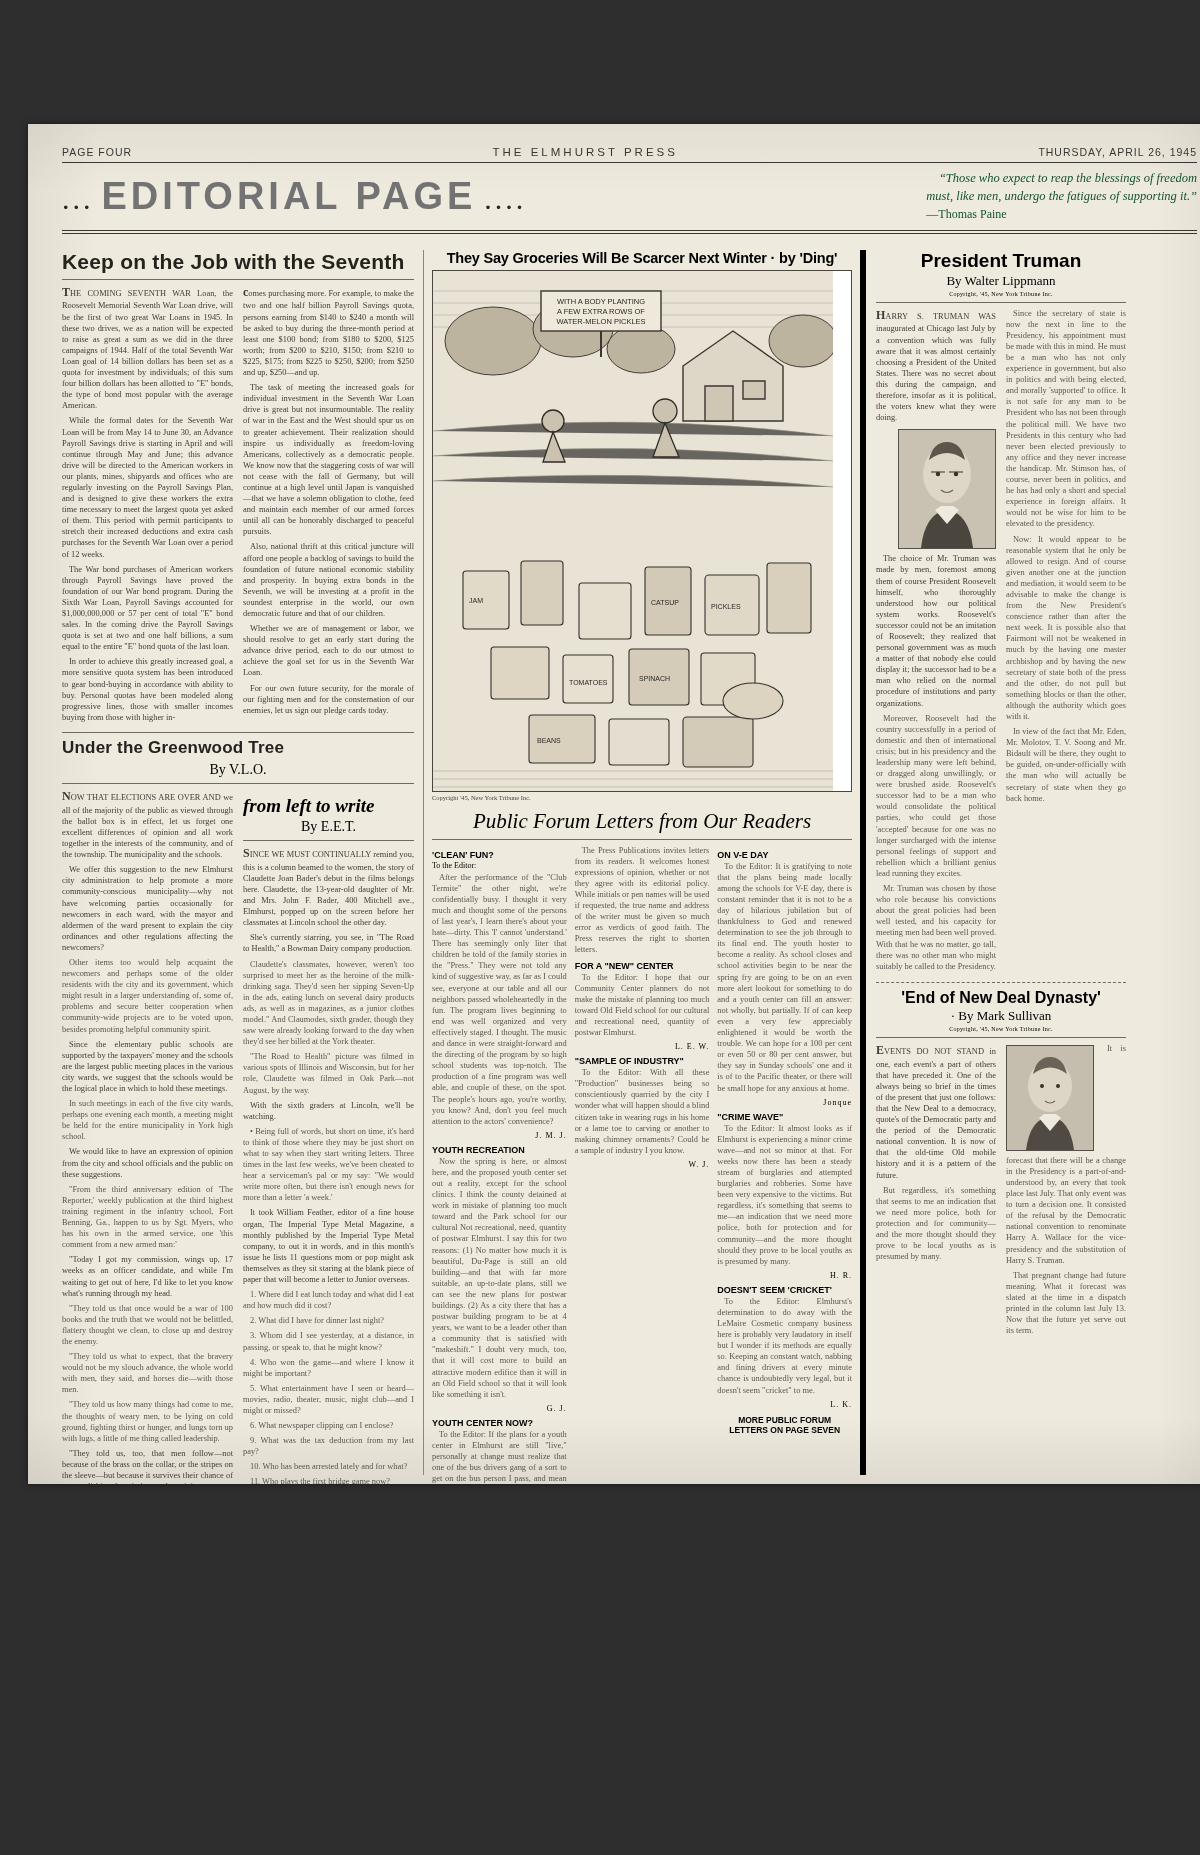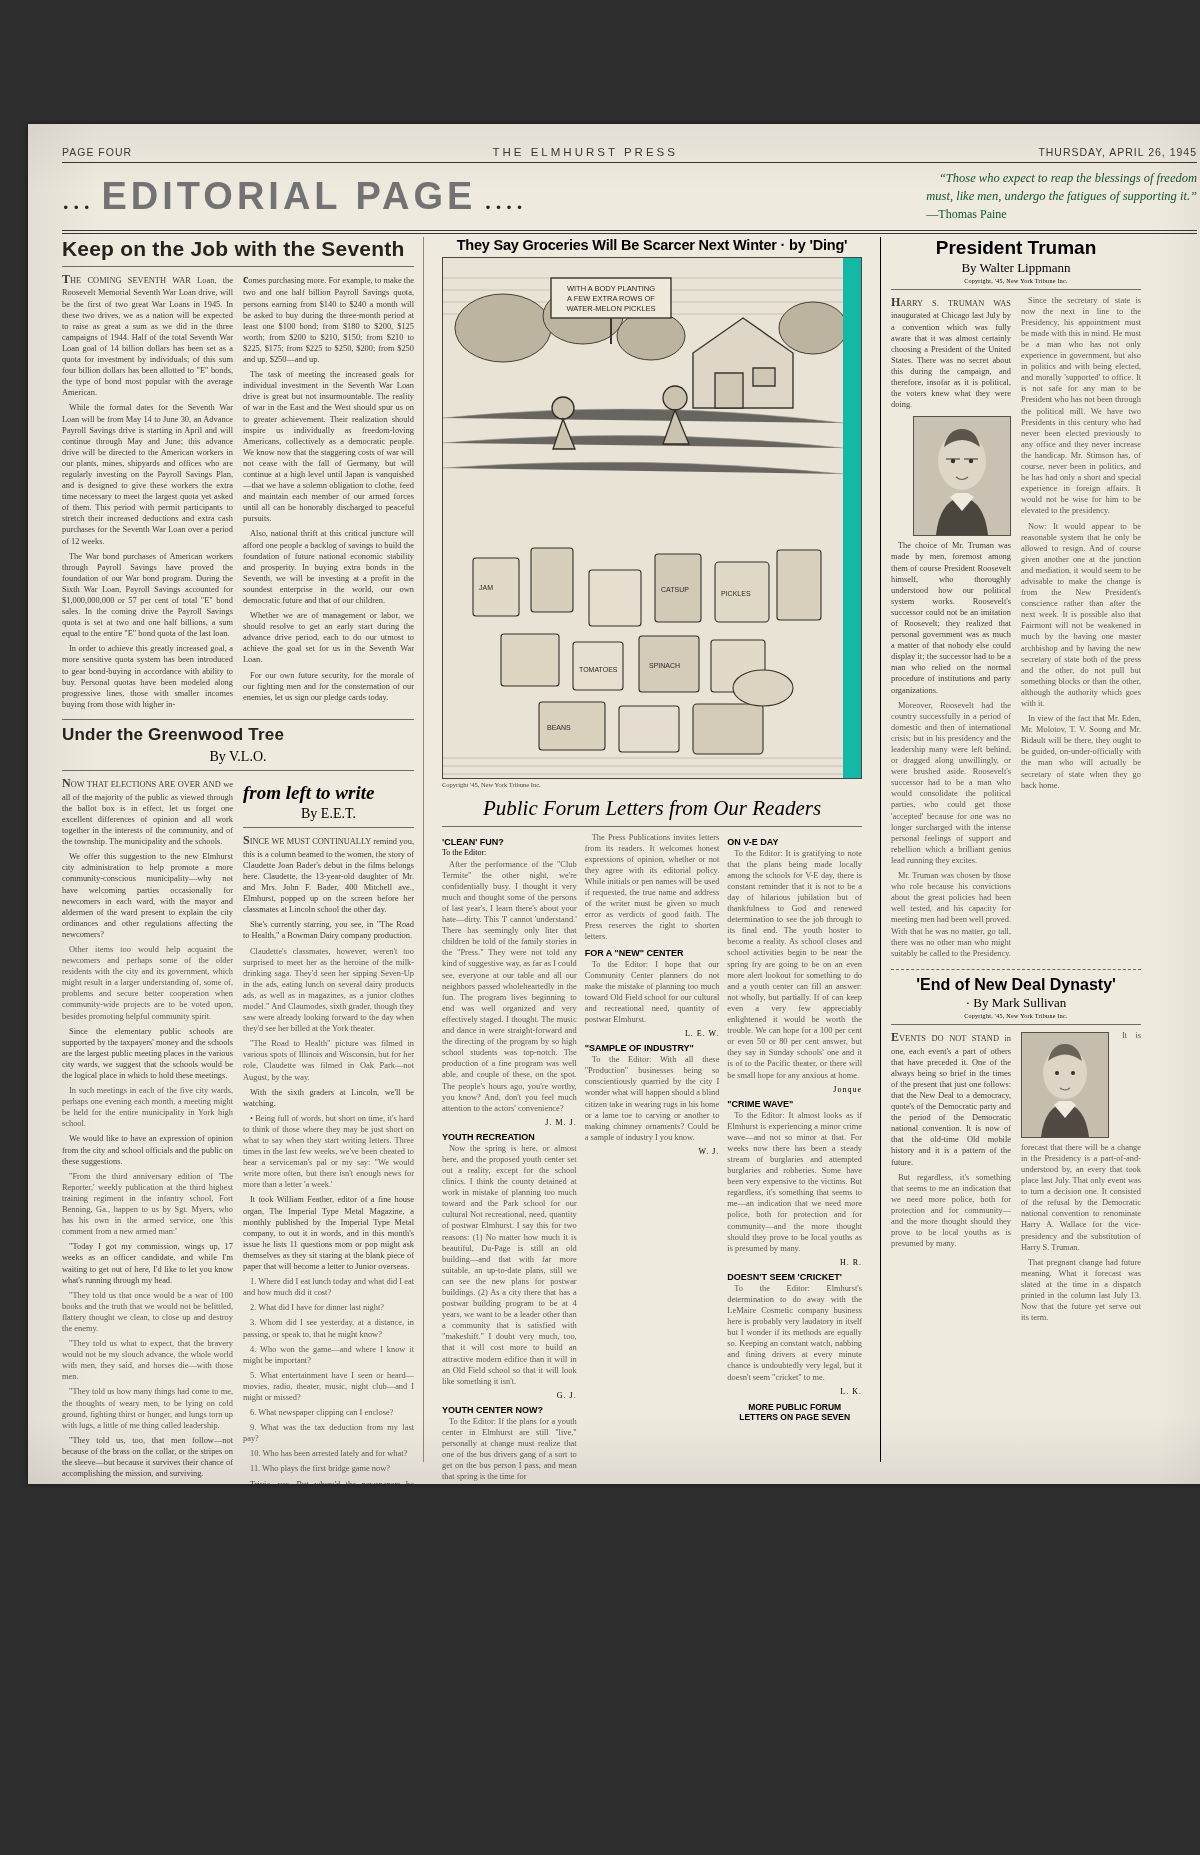"Keep on the Job with" .cols { margin-top: 3px -> 16px }
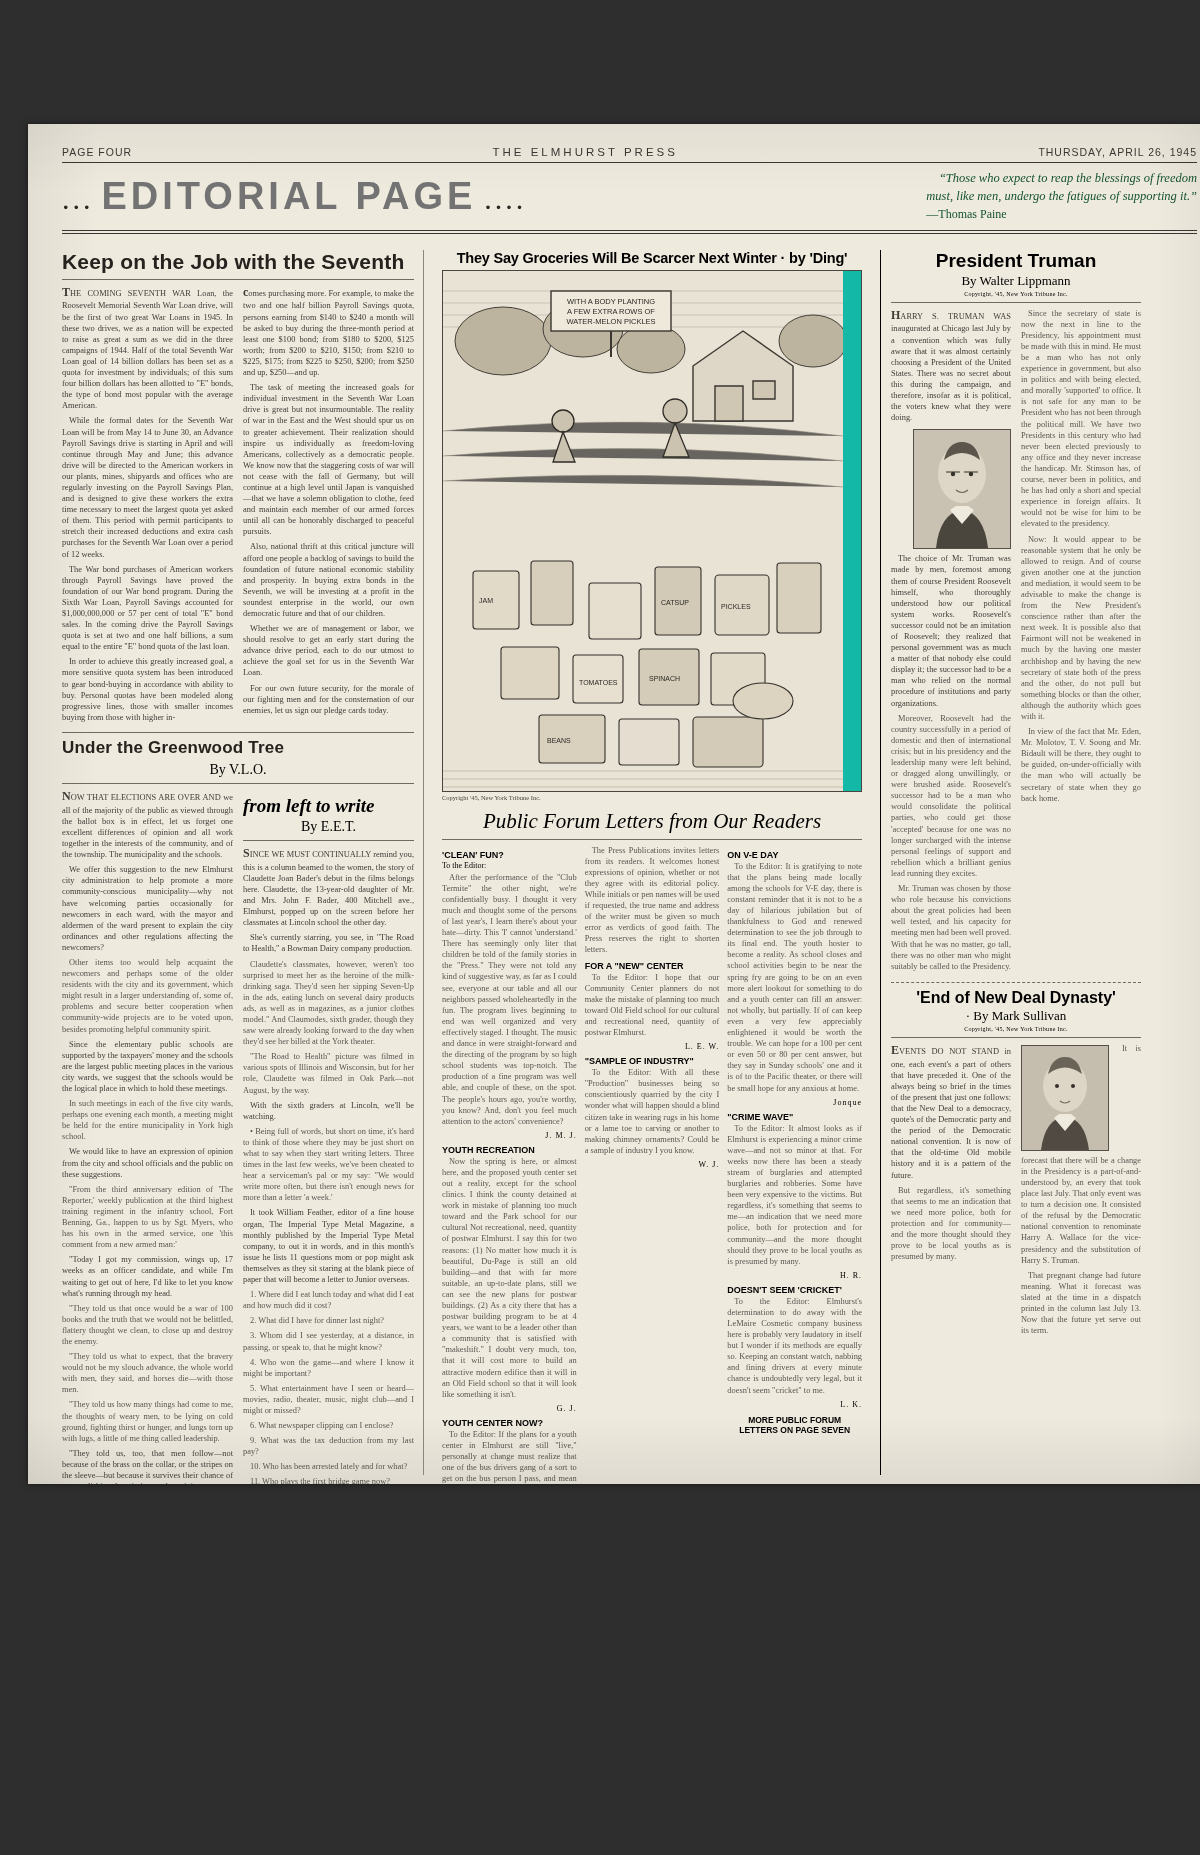"They Say Groceries Will Be" .colM { border-right: 1px solid #000000 -> 6px solid #000000; padding: 0 18px -> 0 8px }
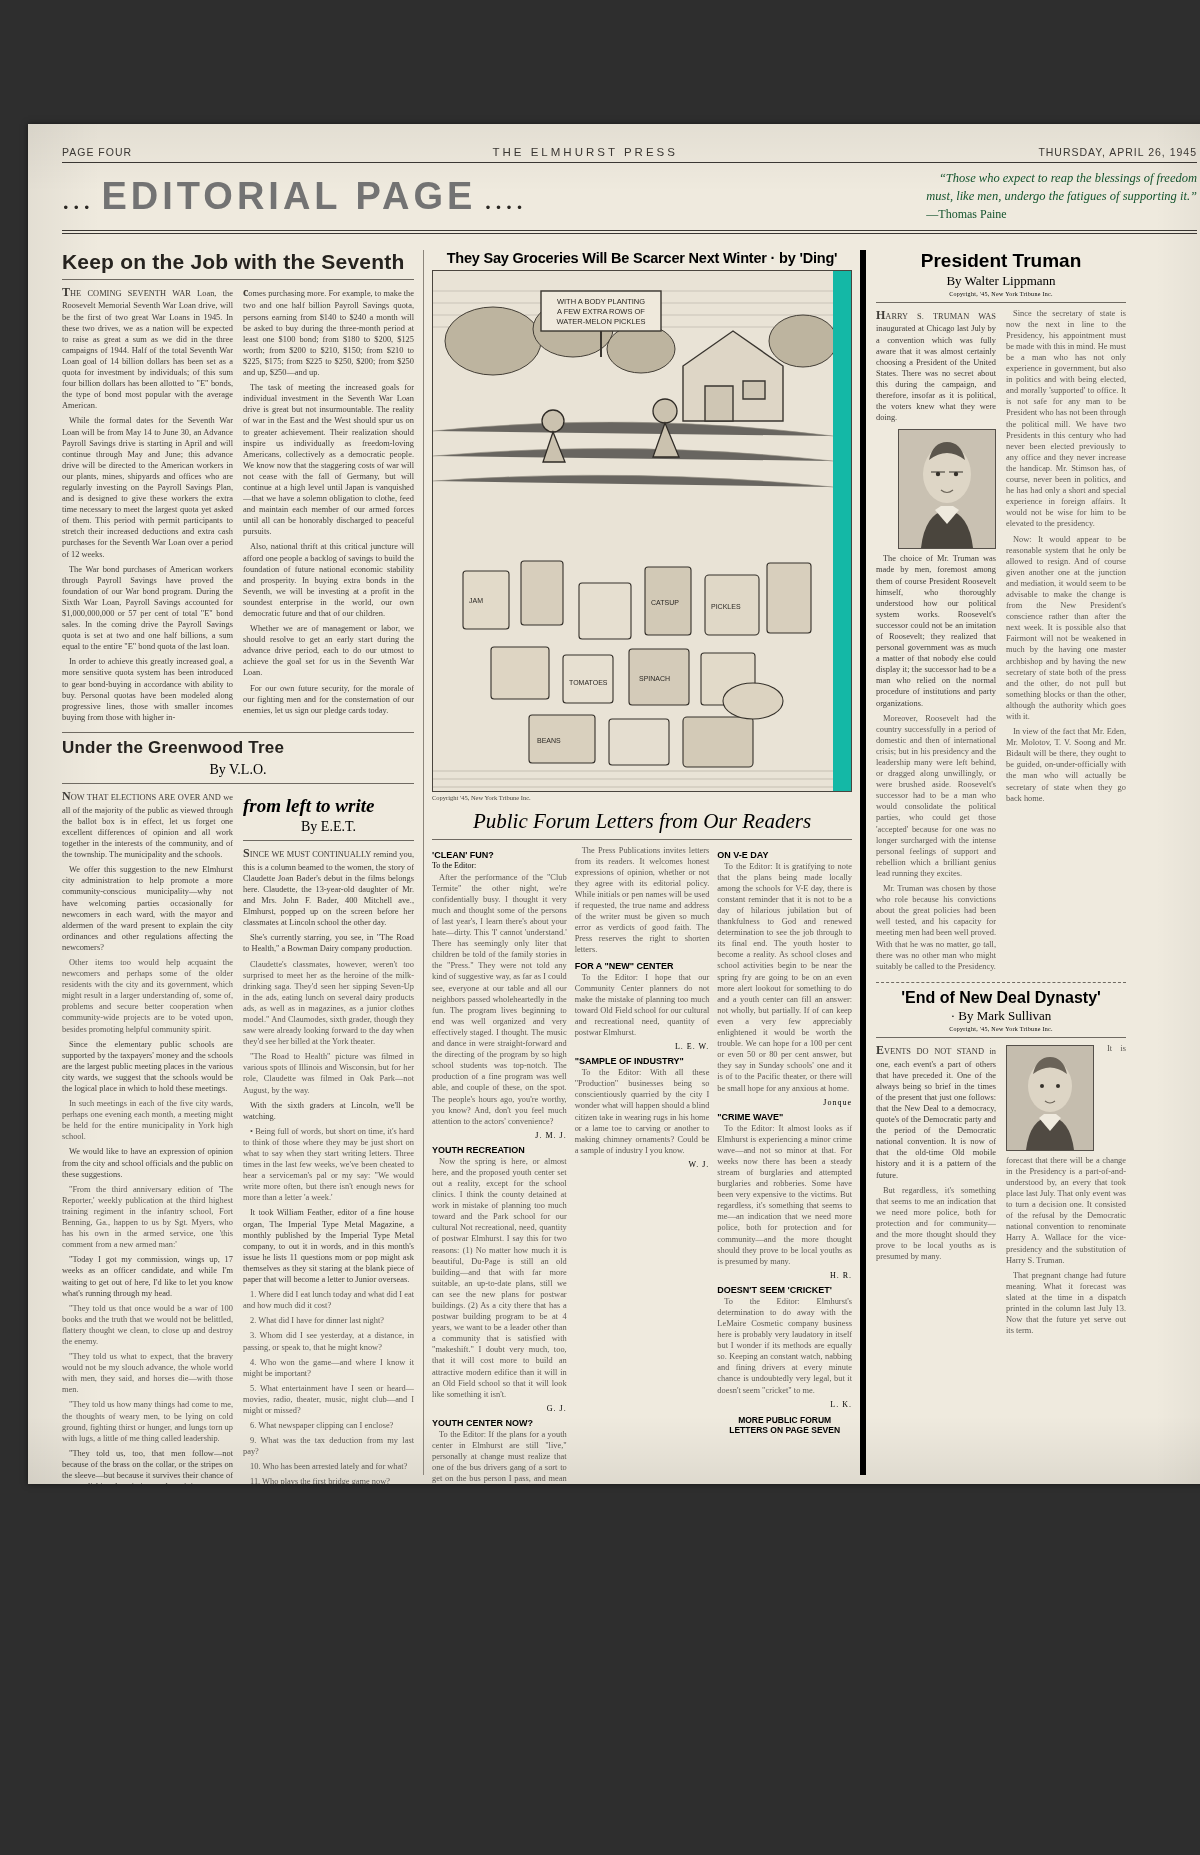"WITH A BODY PLANTING" .cartoon { background: #14b8a6 -> #ffffff }
